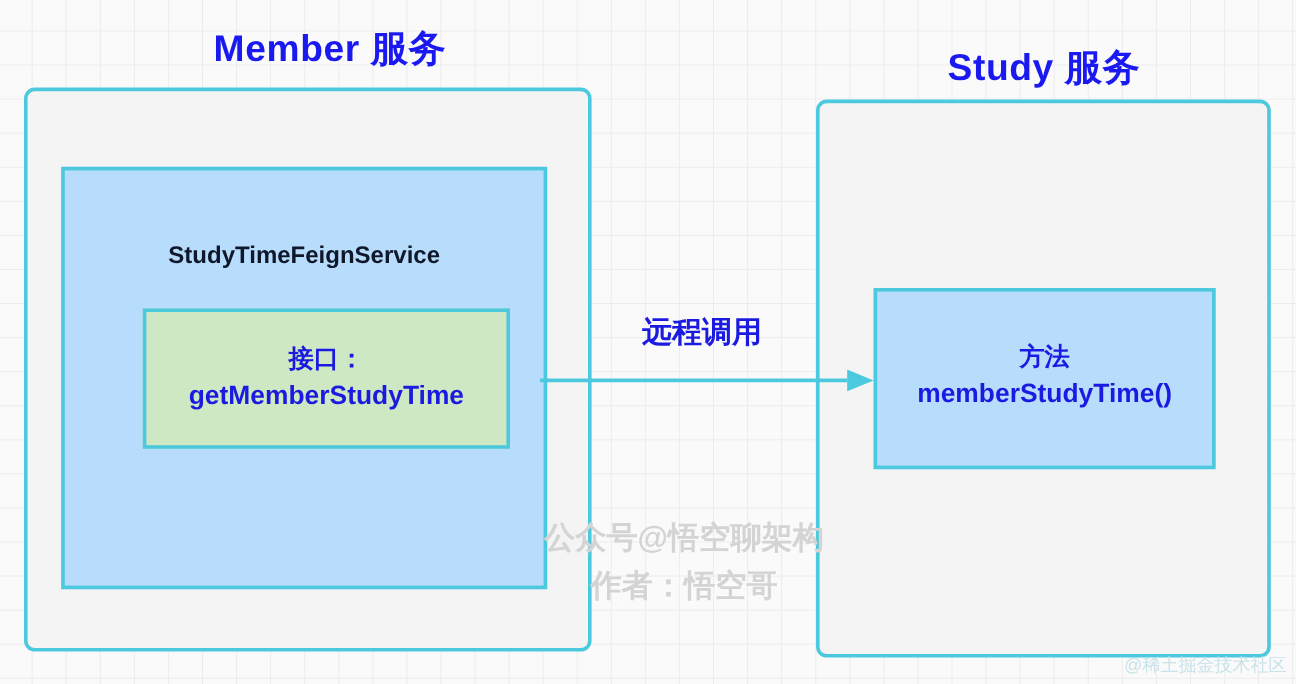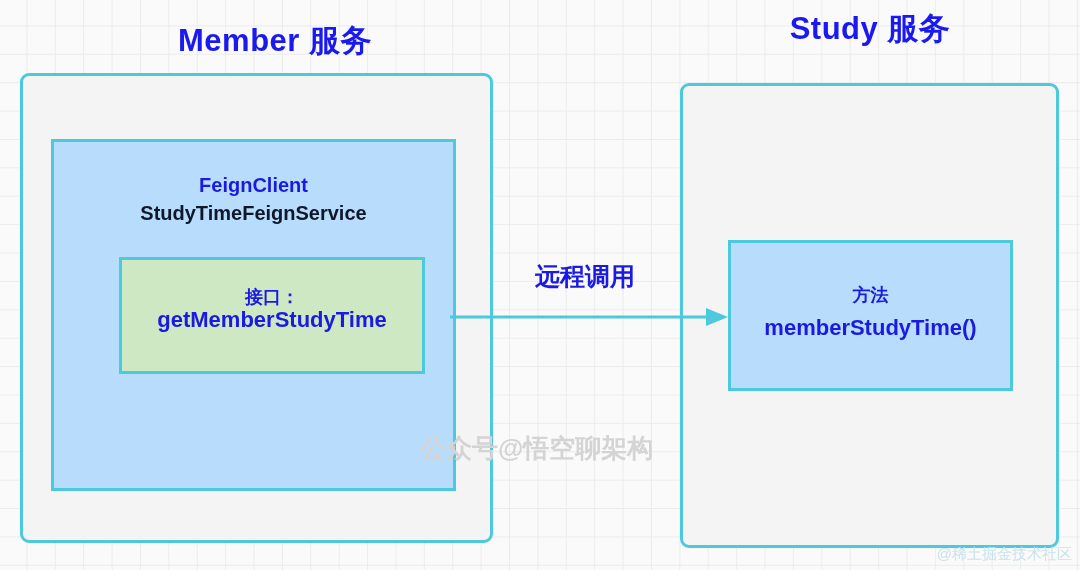"Study 服务" #title-study { top: 8px -> 36px }
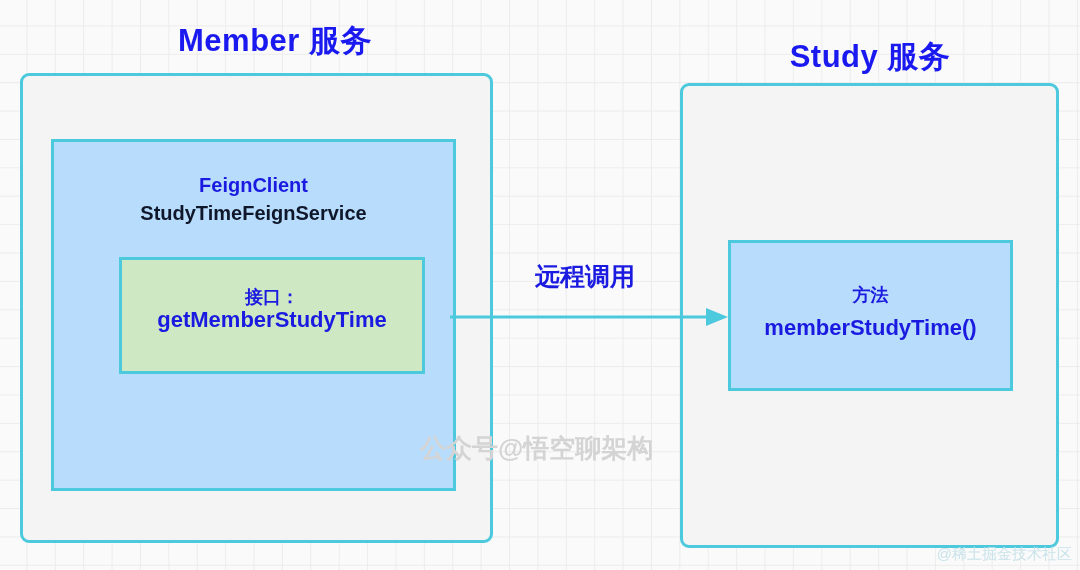"FeignClient" div.center-text { html: <div>FeignClient</div> -> none }
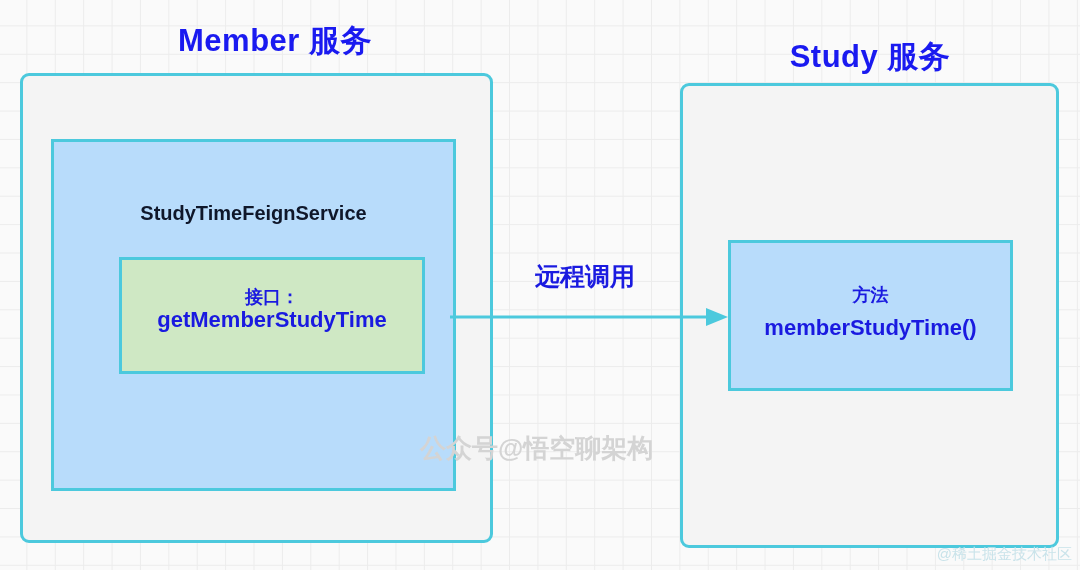"接口：" .box-line-1 { font-size: 18px -> 21px }
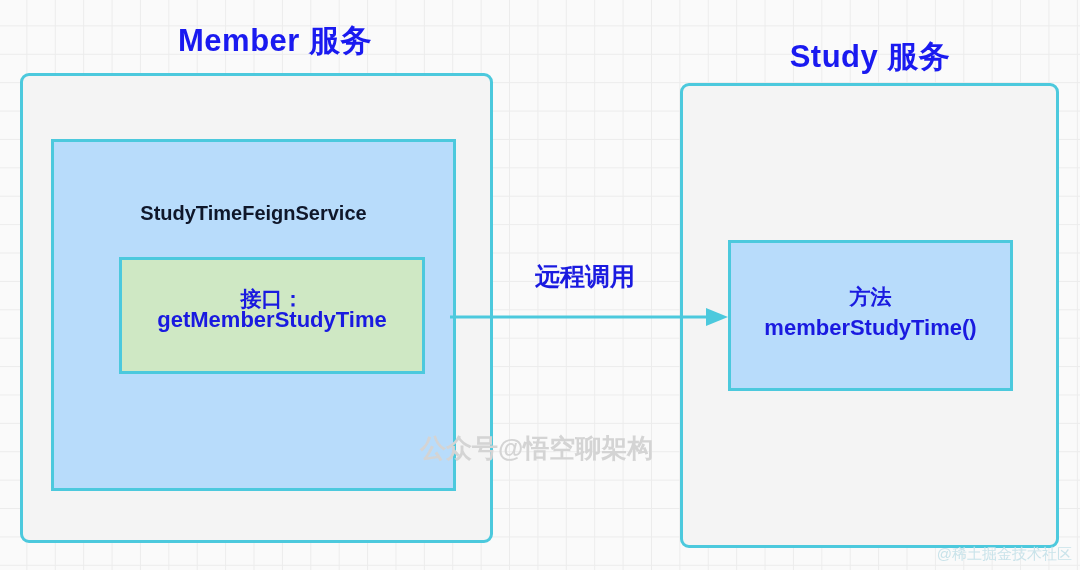"getMemberStudyTime" #iface-l2 { top: 47px -> 57px }
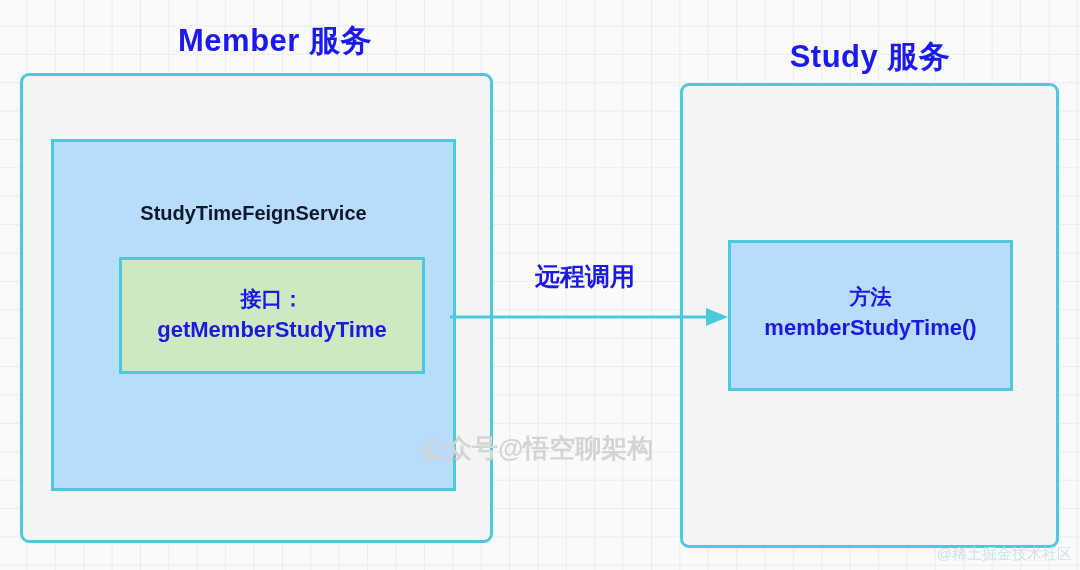"公众号@悟空聊架构" #watermark-center { text-align: none -> center }
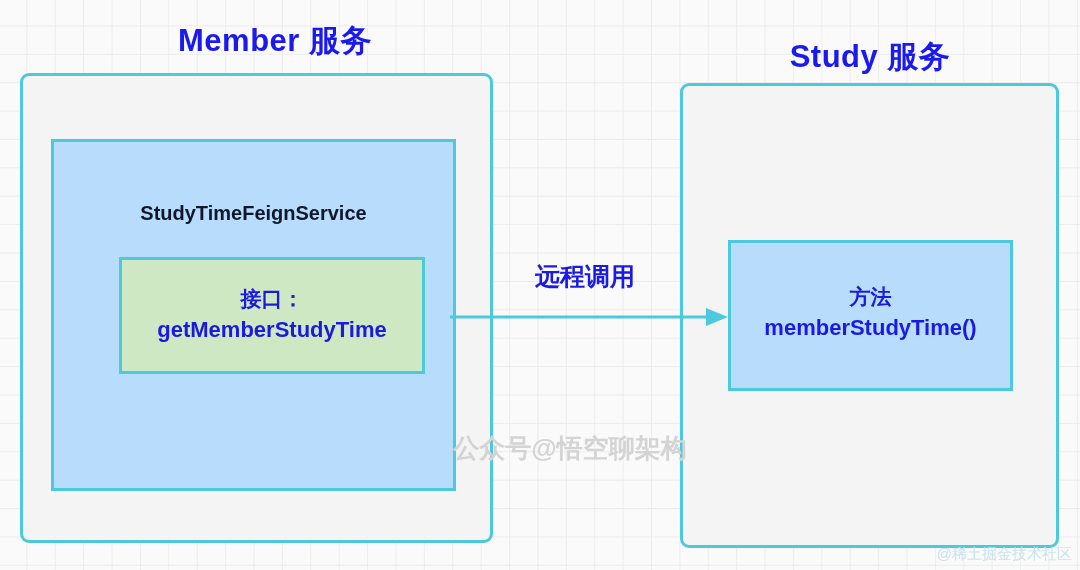"作者：悟空哥" div { html: none -> <div>作者：悟空哥</div> }
